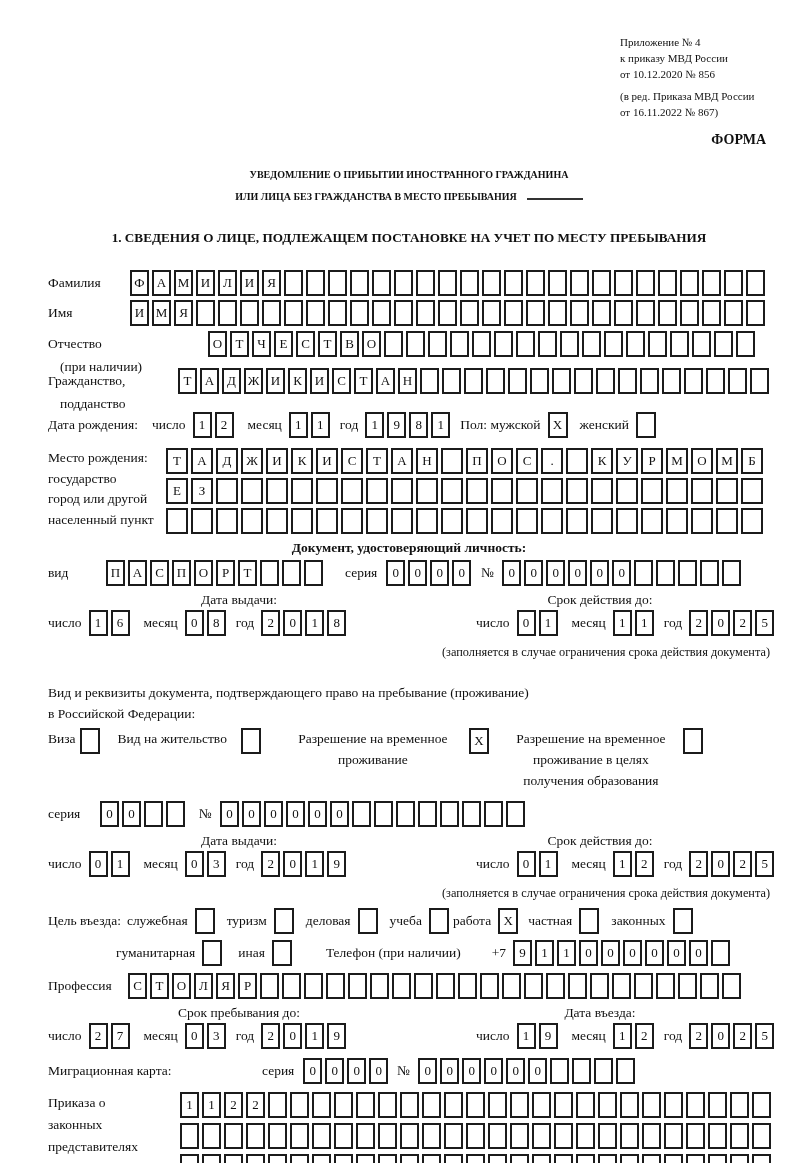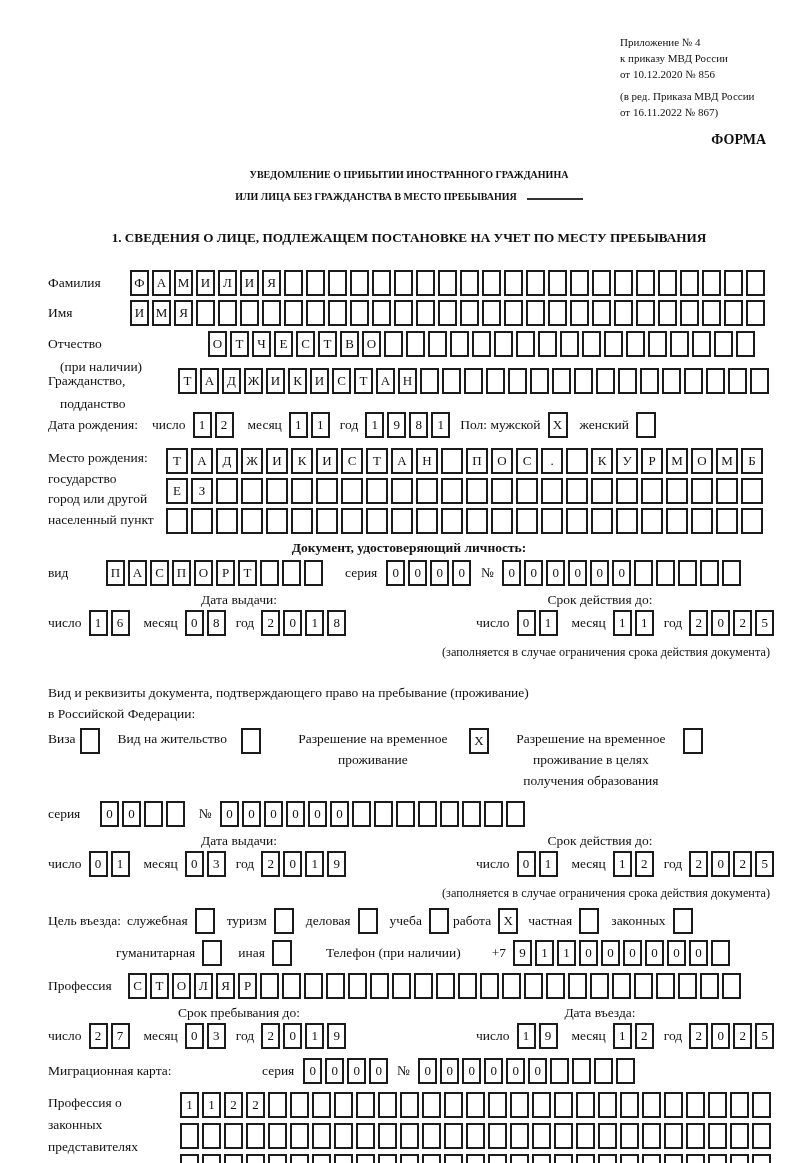"Профессия о" div { text: Профессия -> Приказа }
